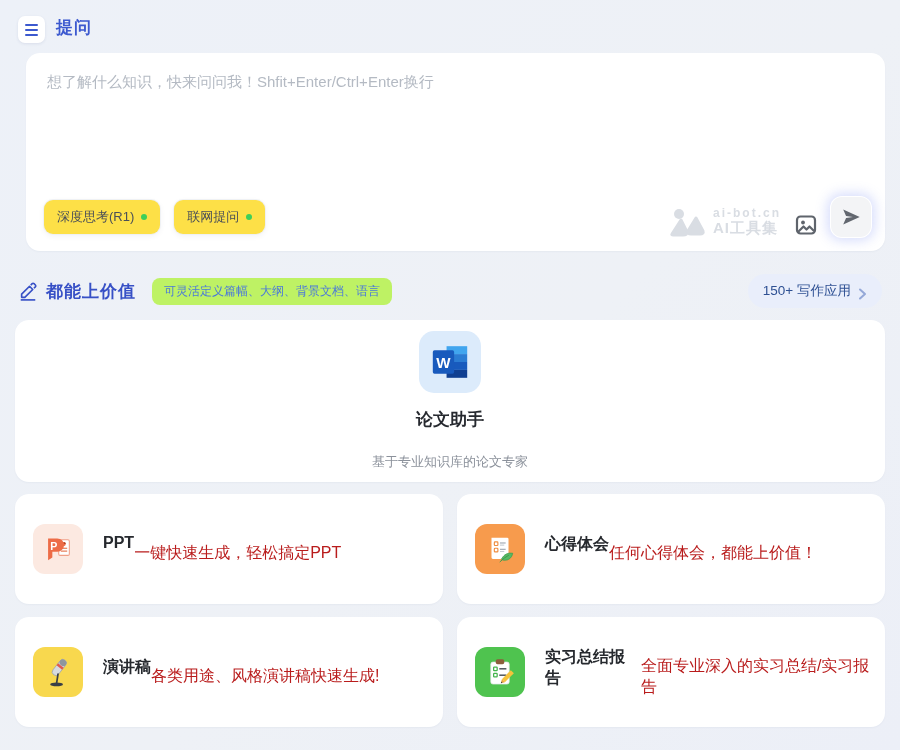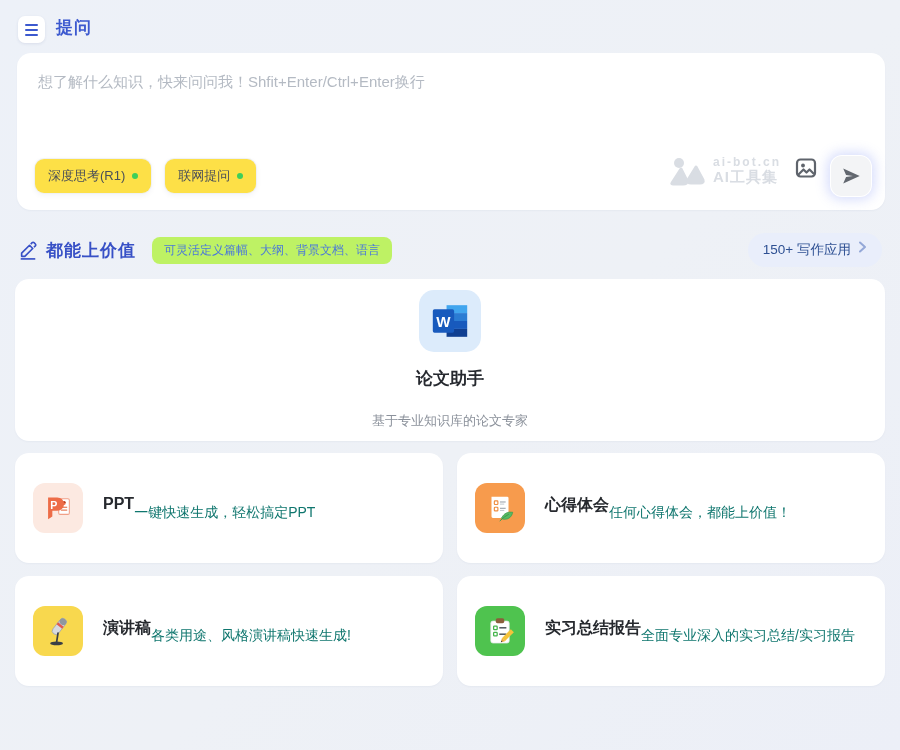"想了解什么知识，快来问问我！Shfit+Enter/Ctrl+Enter换行" .ask-card { height: 157px -> 198px; margin: 10px 15px 0 17px -> 10px 15px 0 26px }
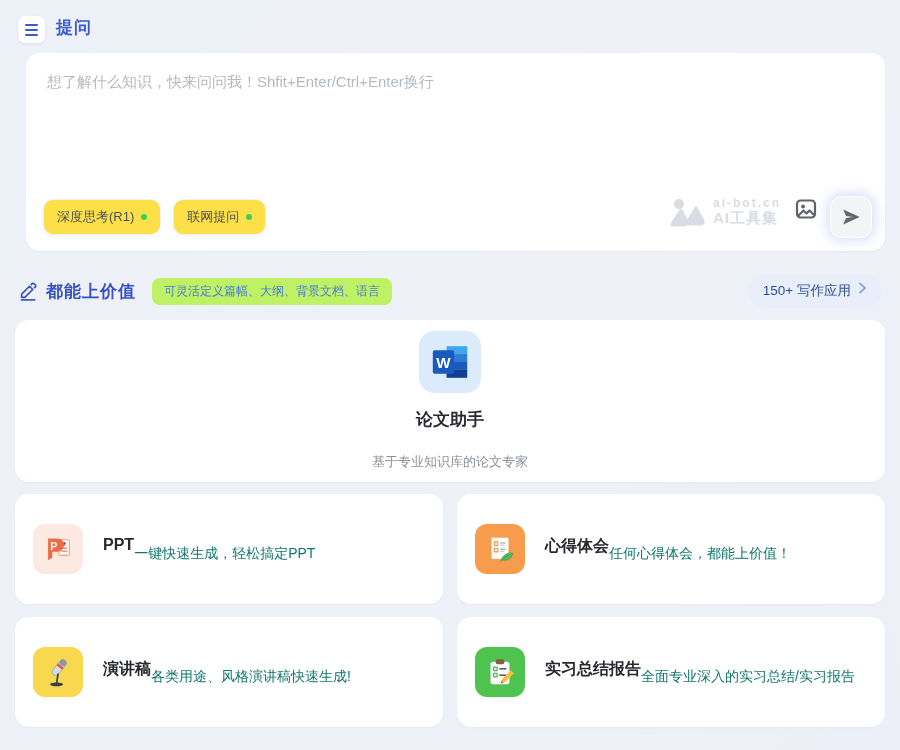"ai-bot.cn" .ask-right { align-items: flex-start -> flex-end }
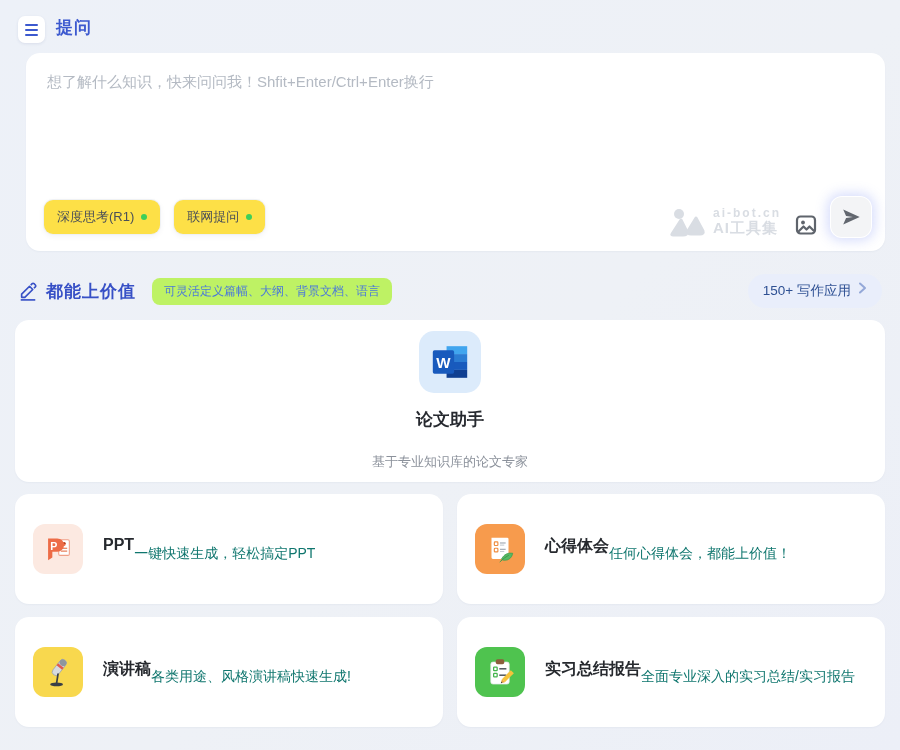"150+ 写作应用" .more-pill { align-items: flex-start -> flex-end }
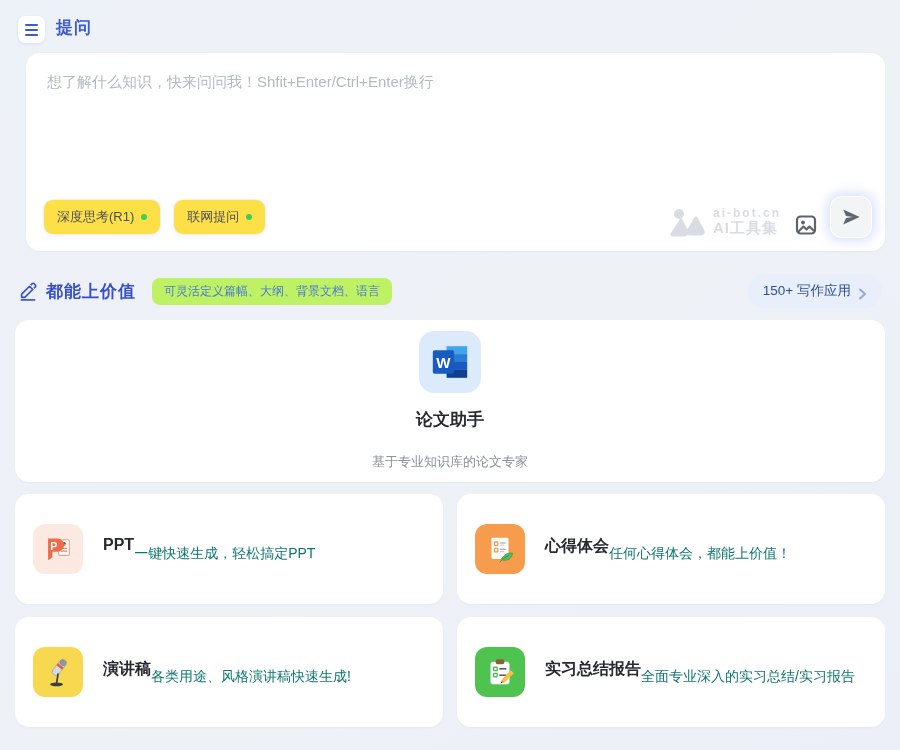"一键快速生成，轻松搞定PPT" .app-sub { color: #0f766e -> #b91c1c; font-size: 14px -> 16px }
